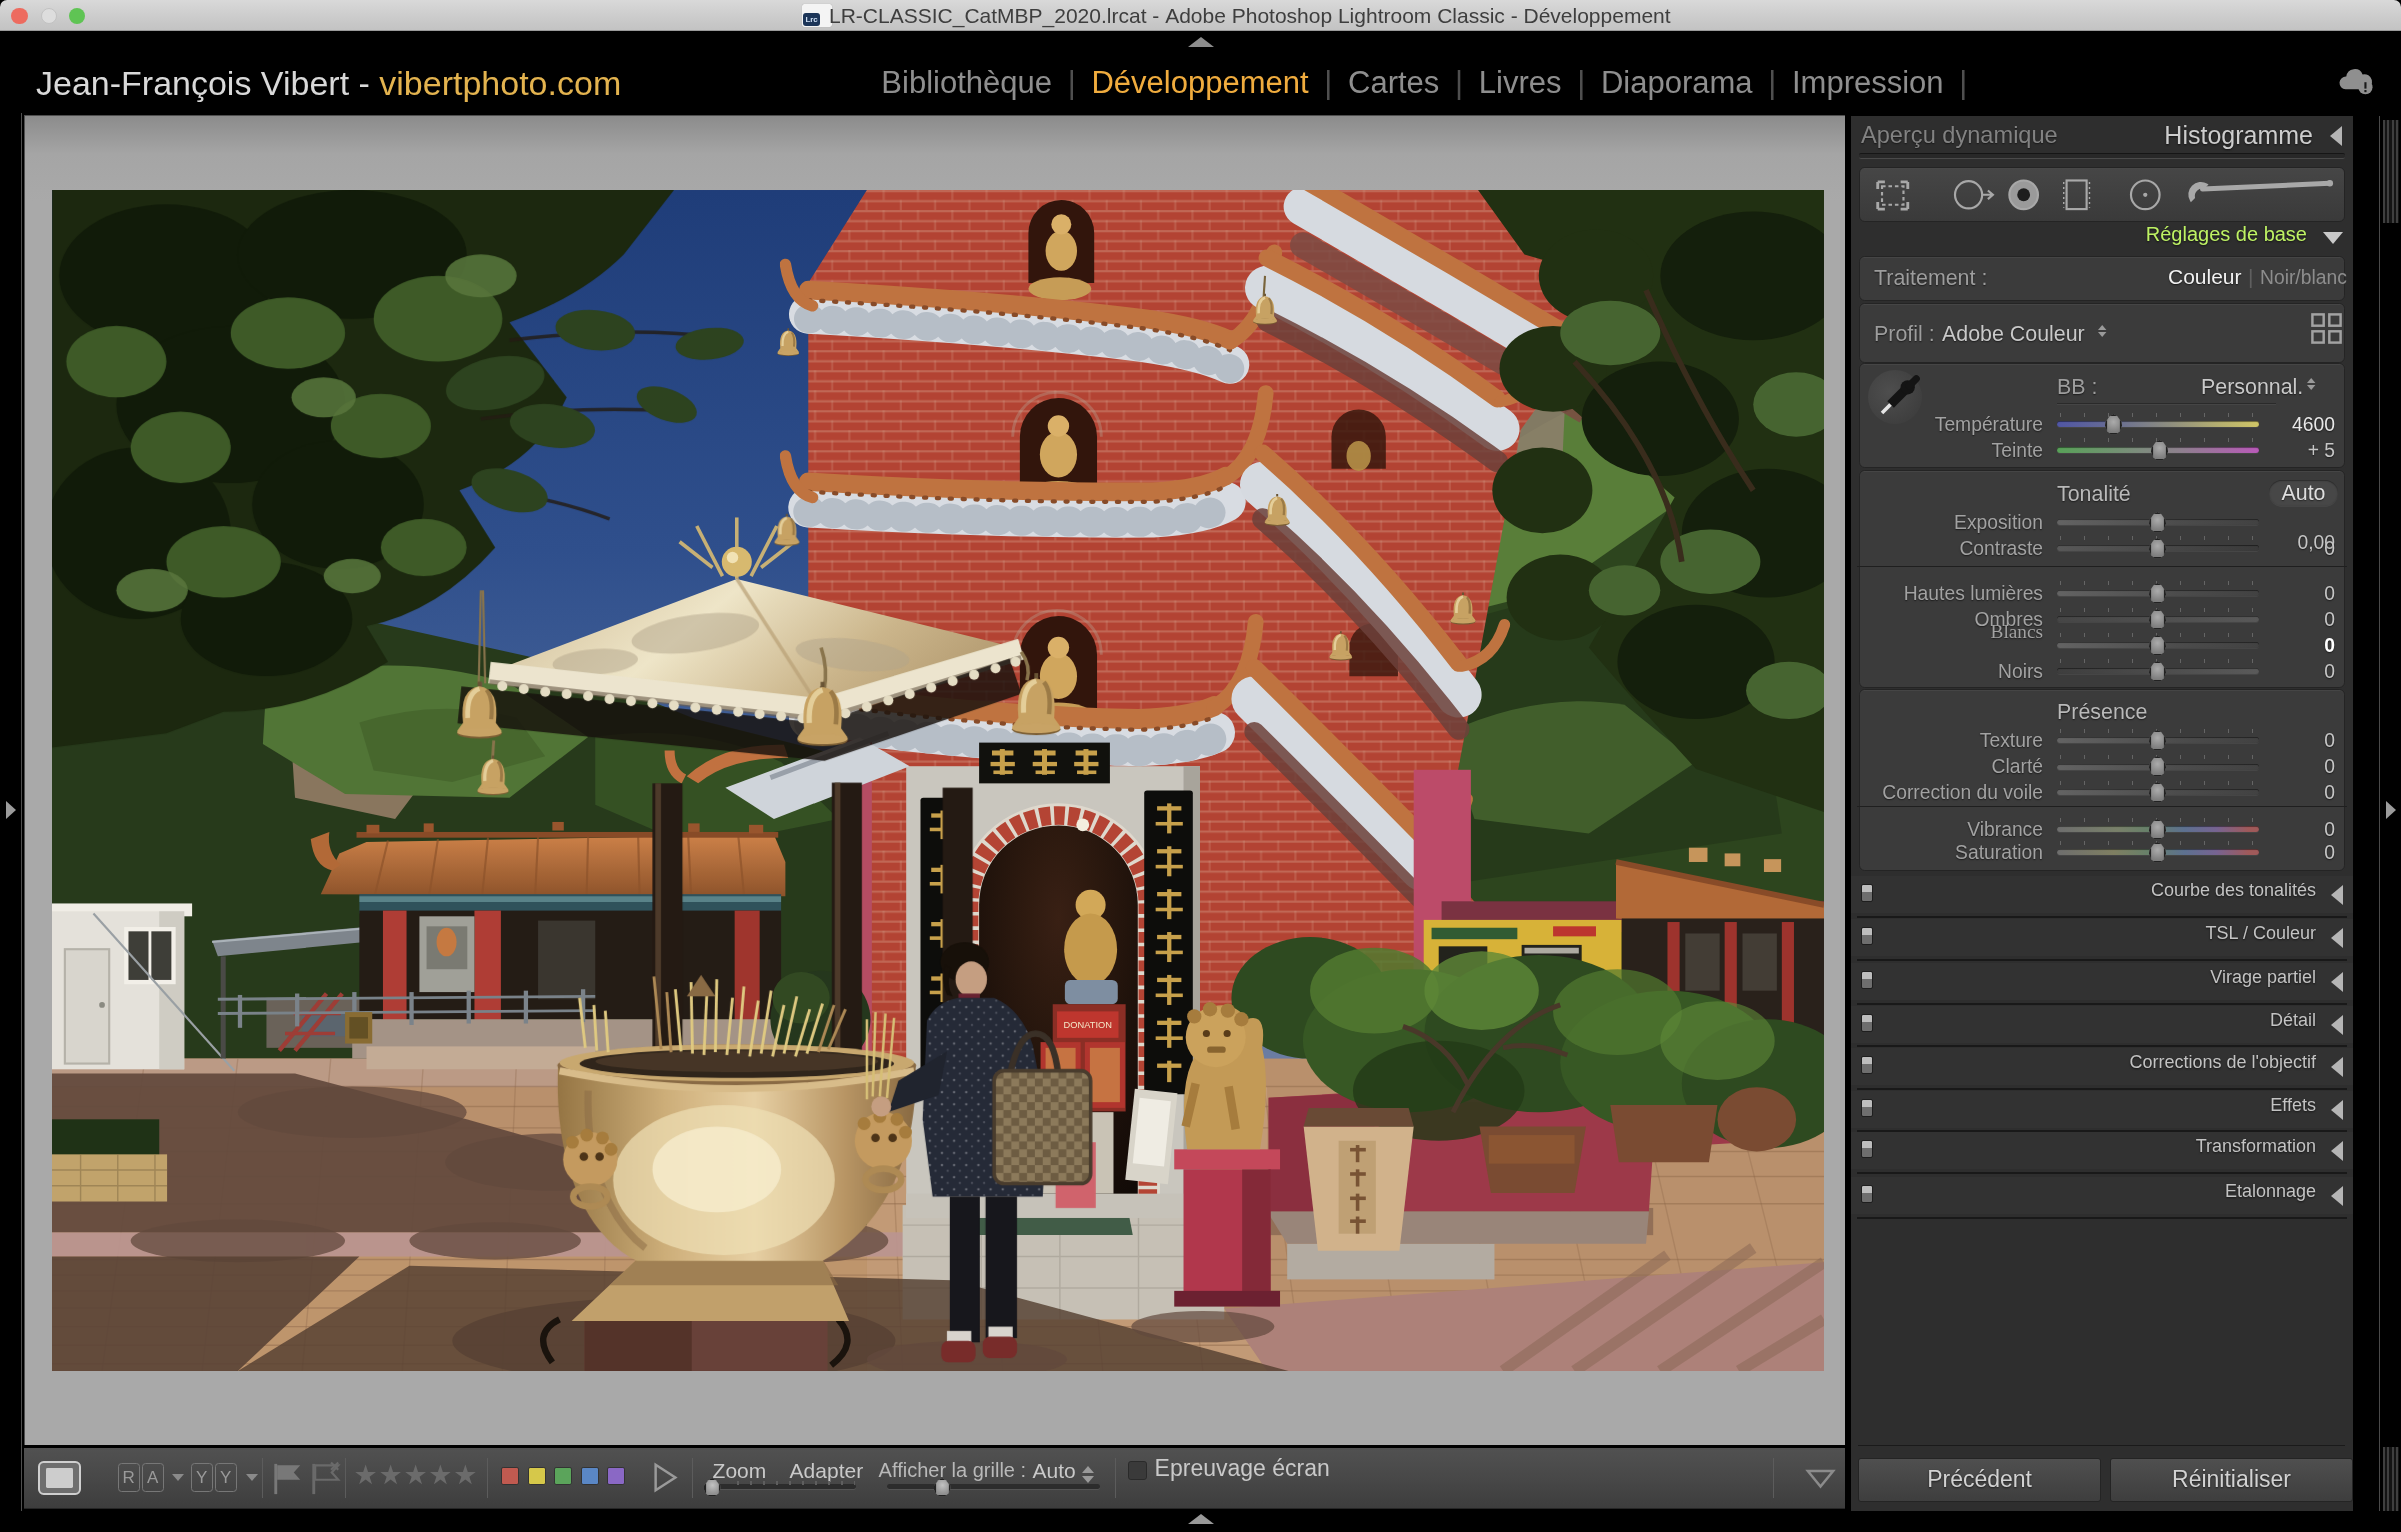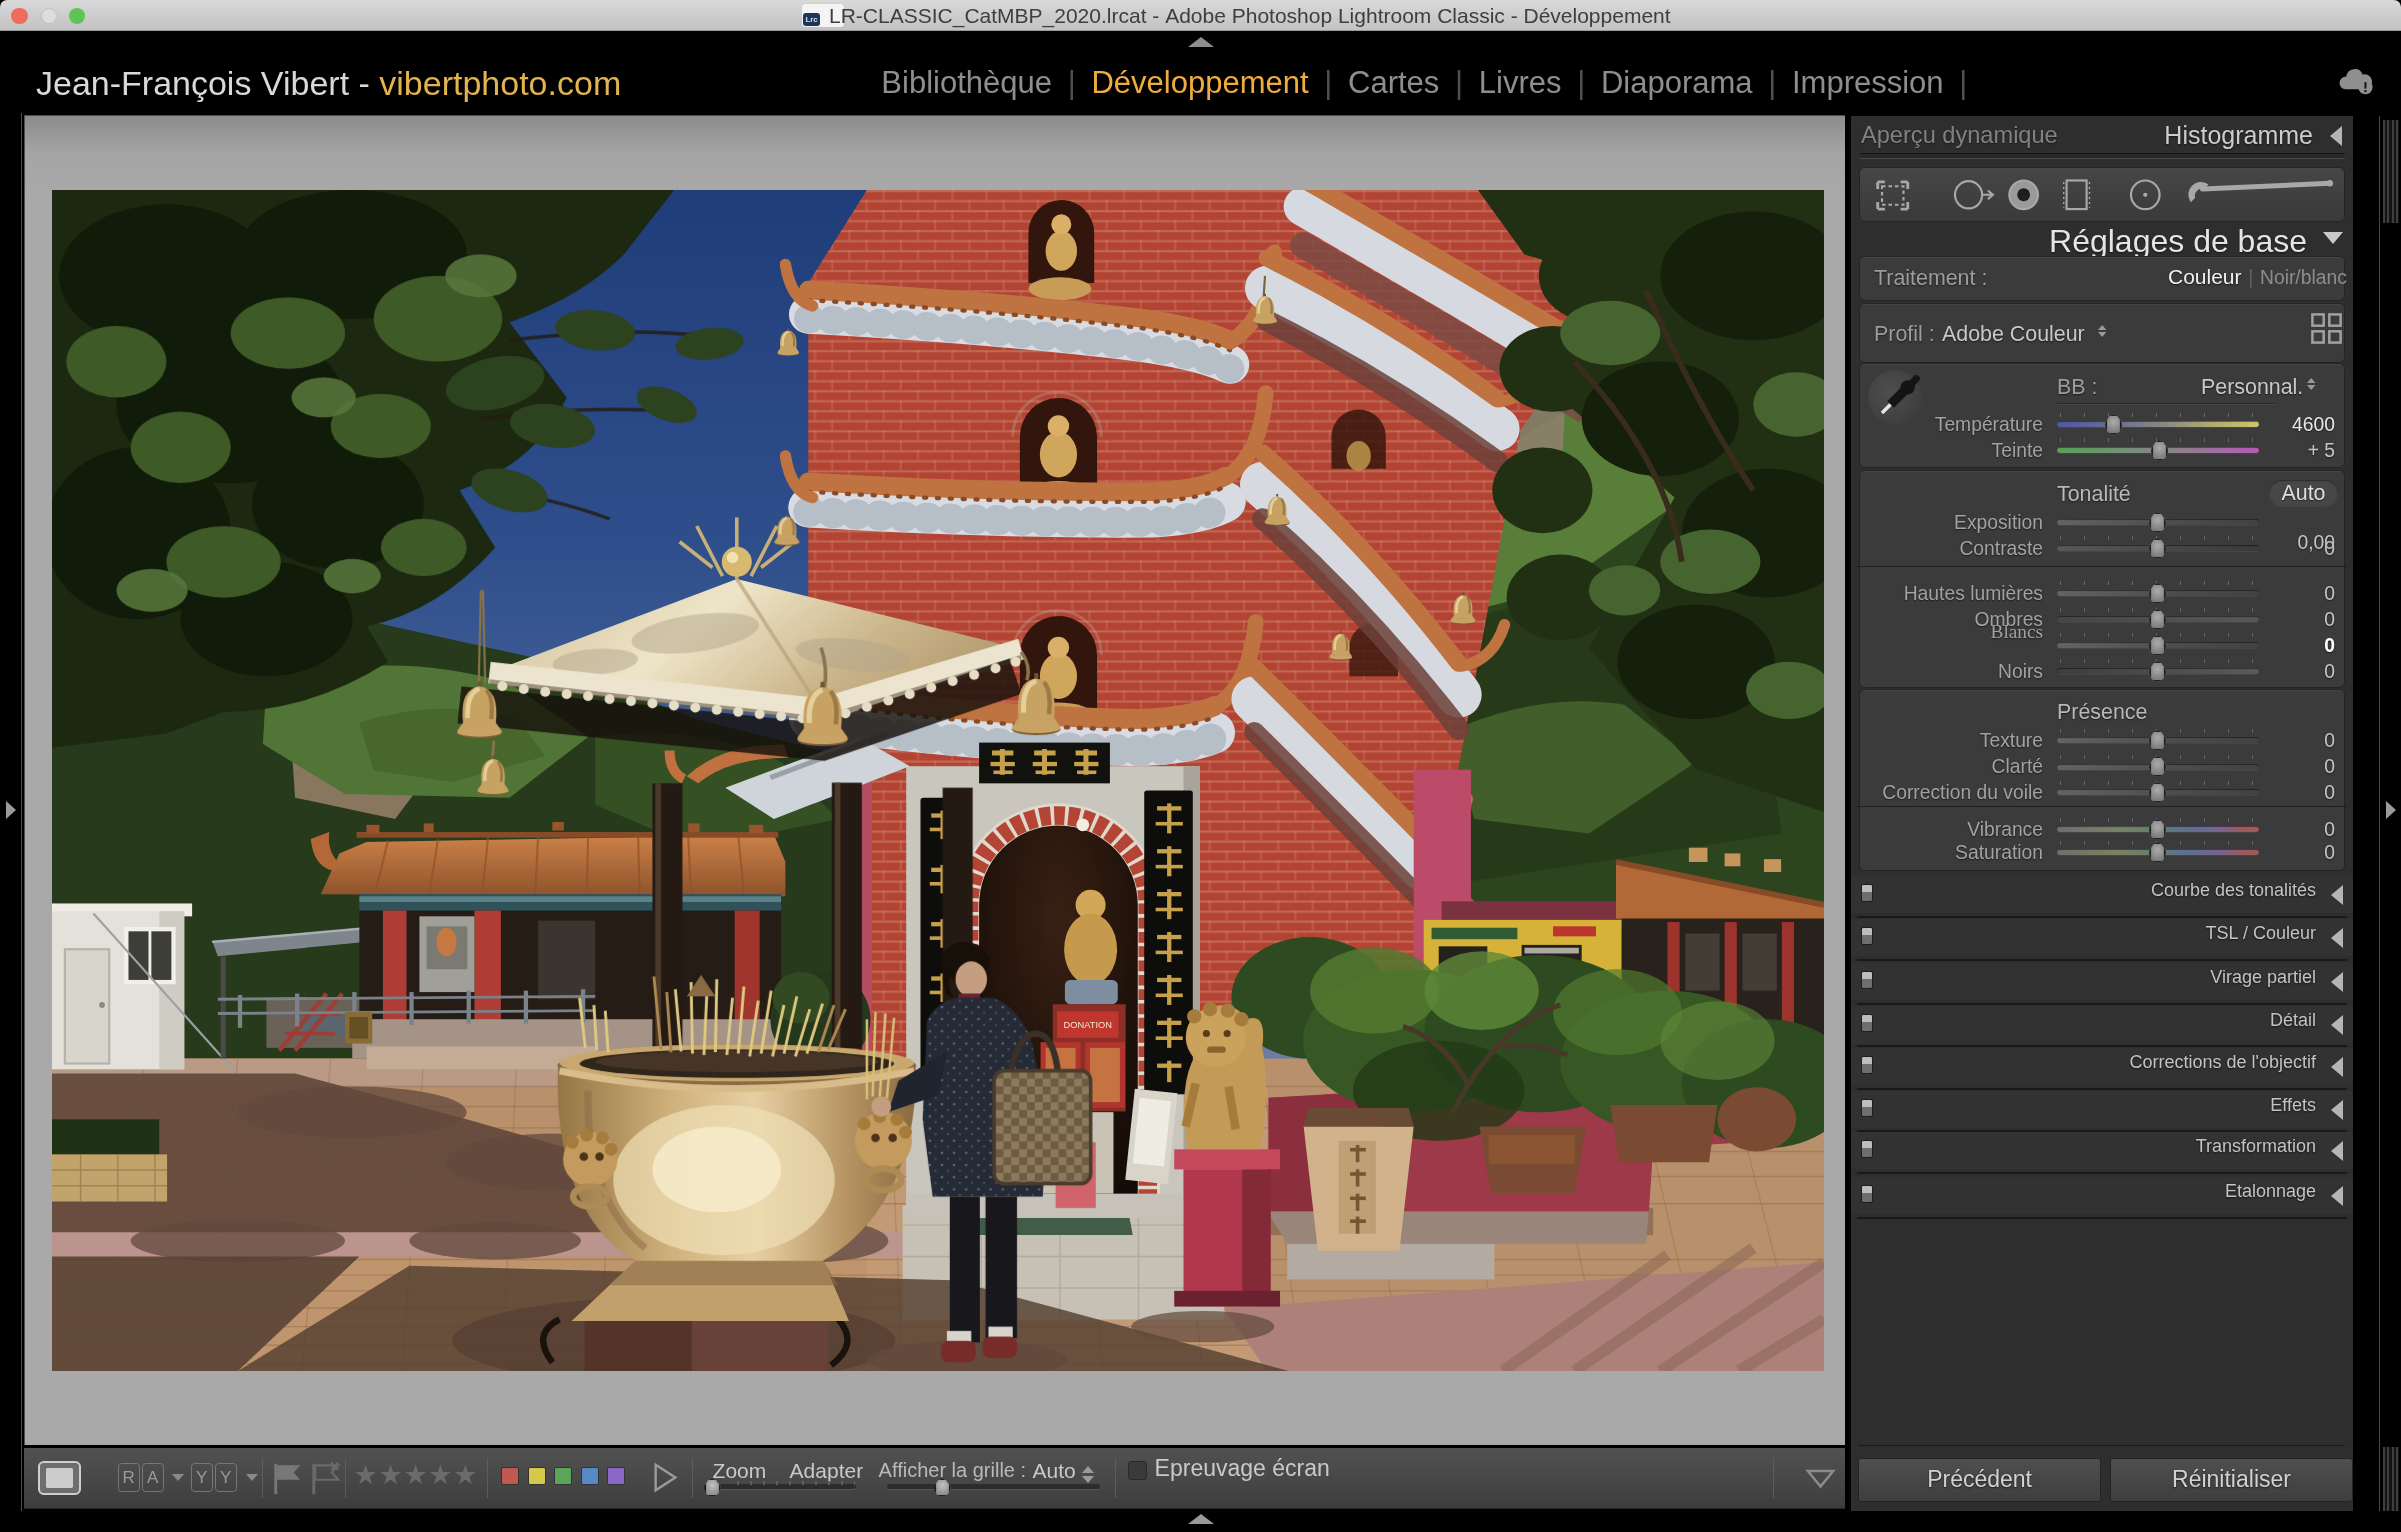"Lrc" #lrcicon { width: 42px -> 30px }
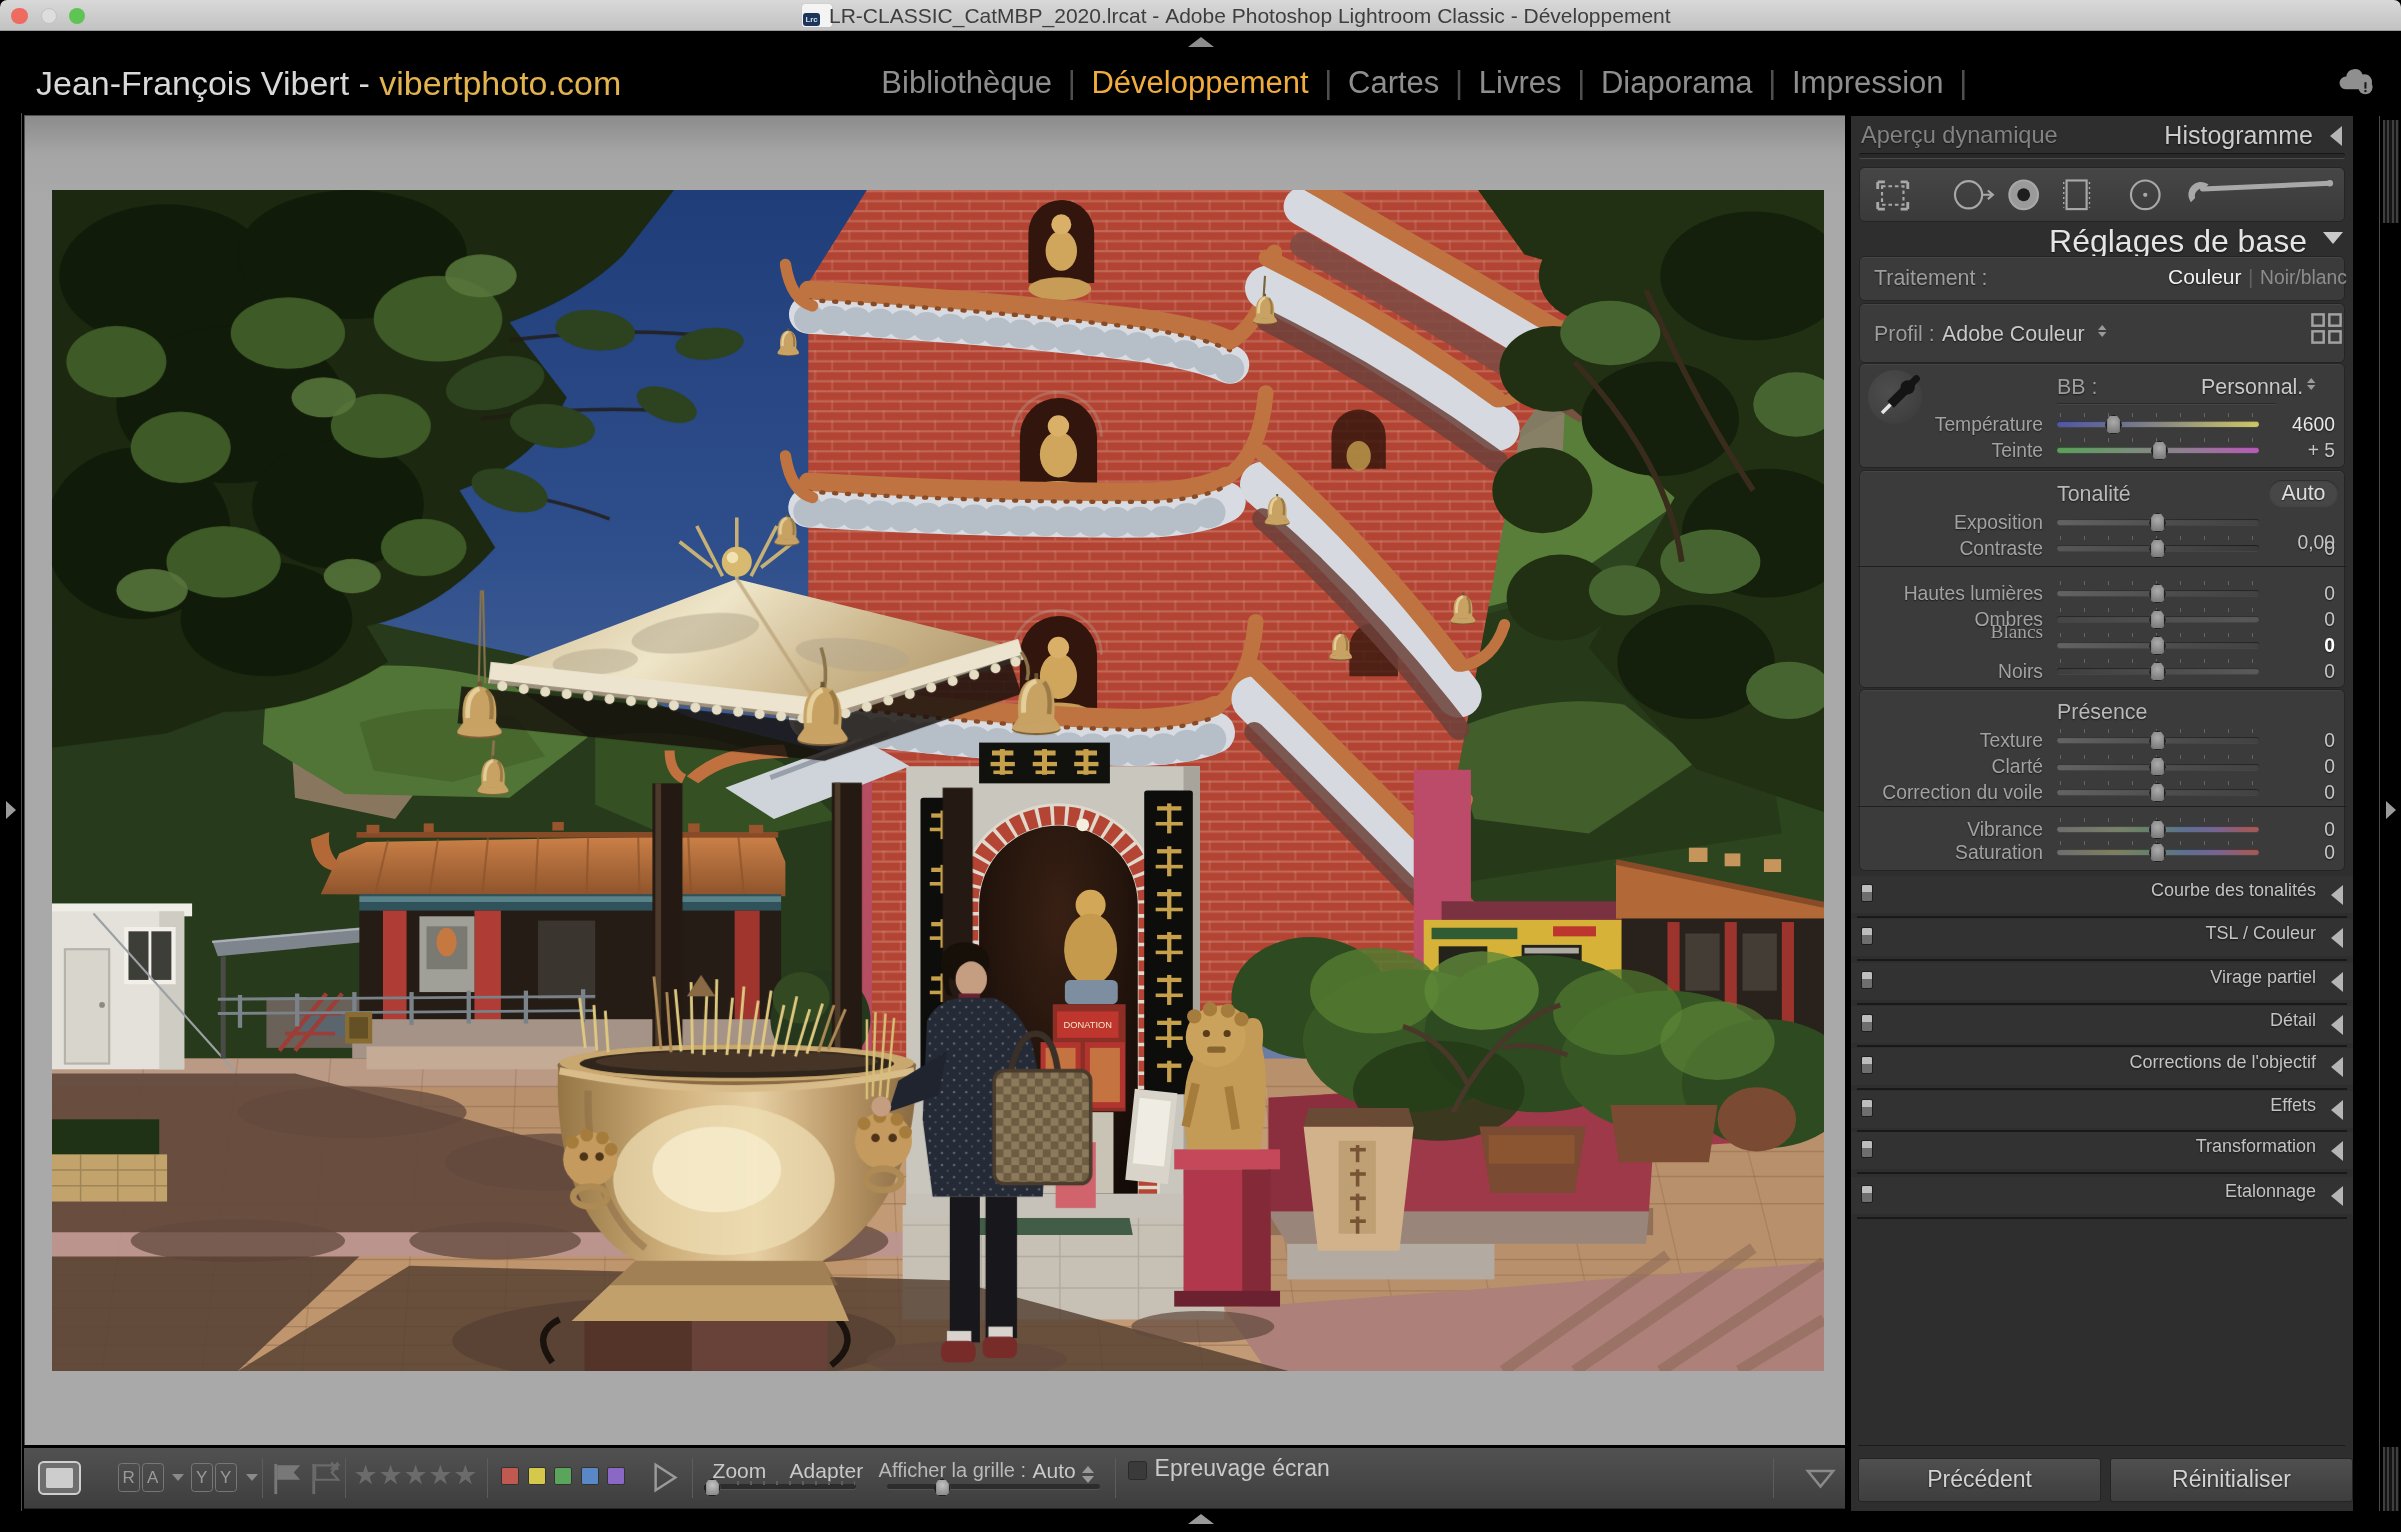"Réglages de base" div.abs { color: #e5e5e5 -> #bef264; font-size: 32px -> 20px }
